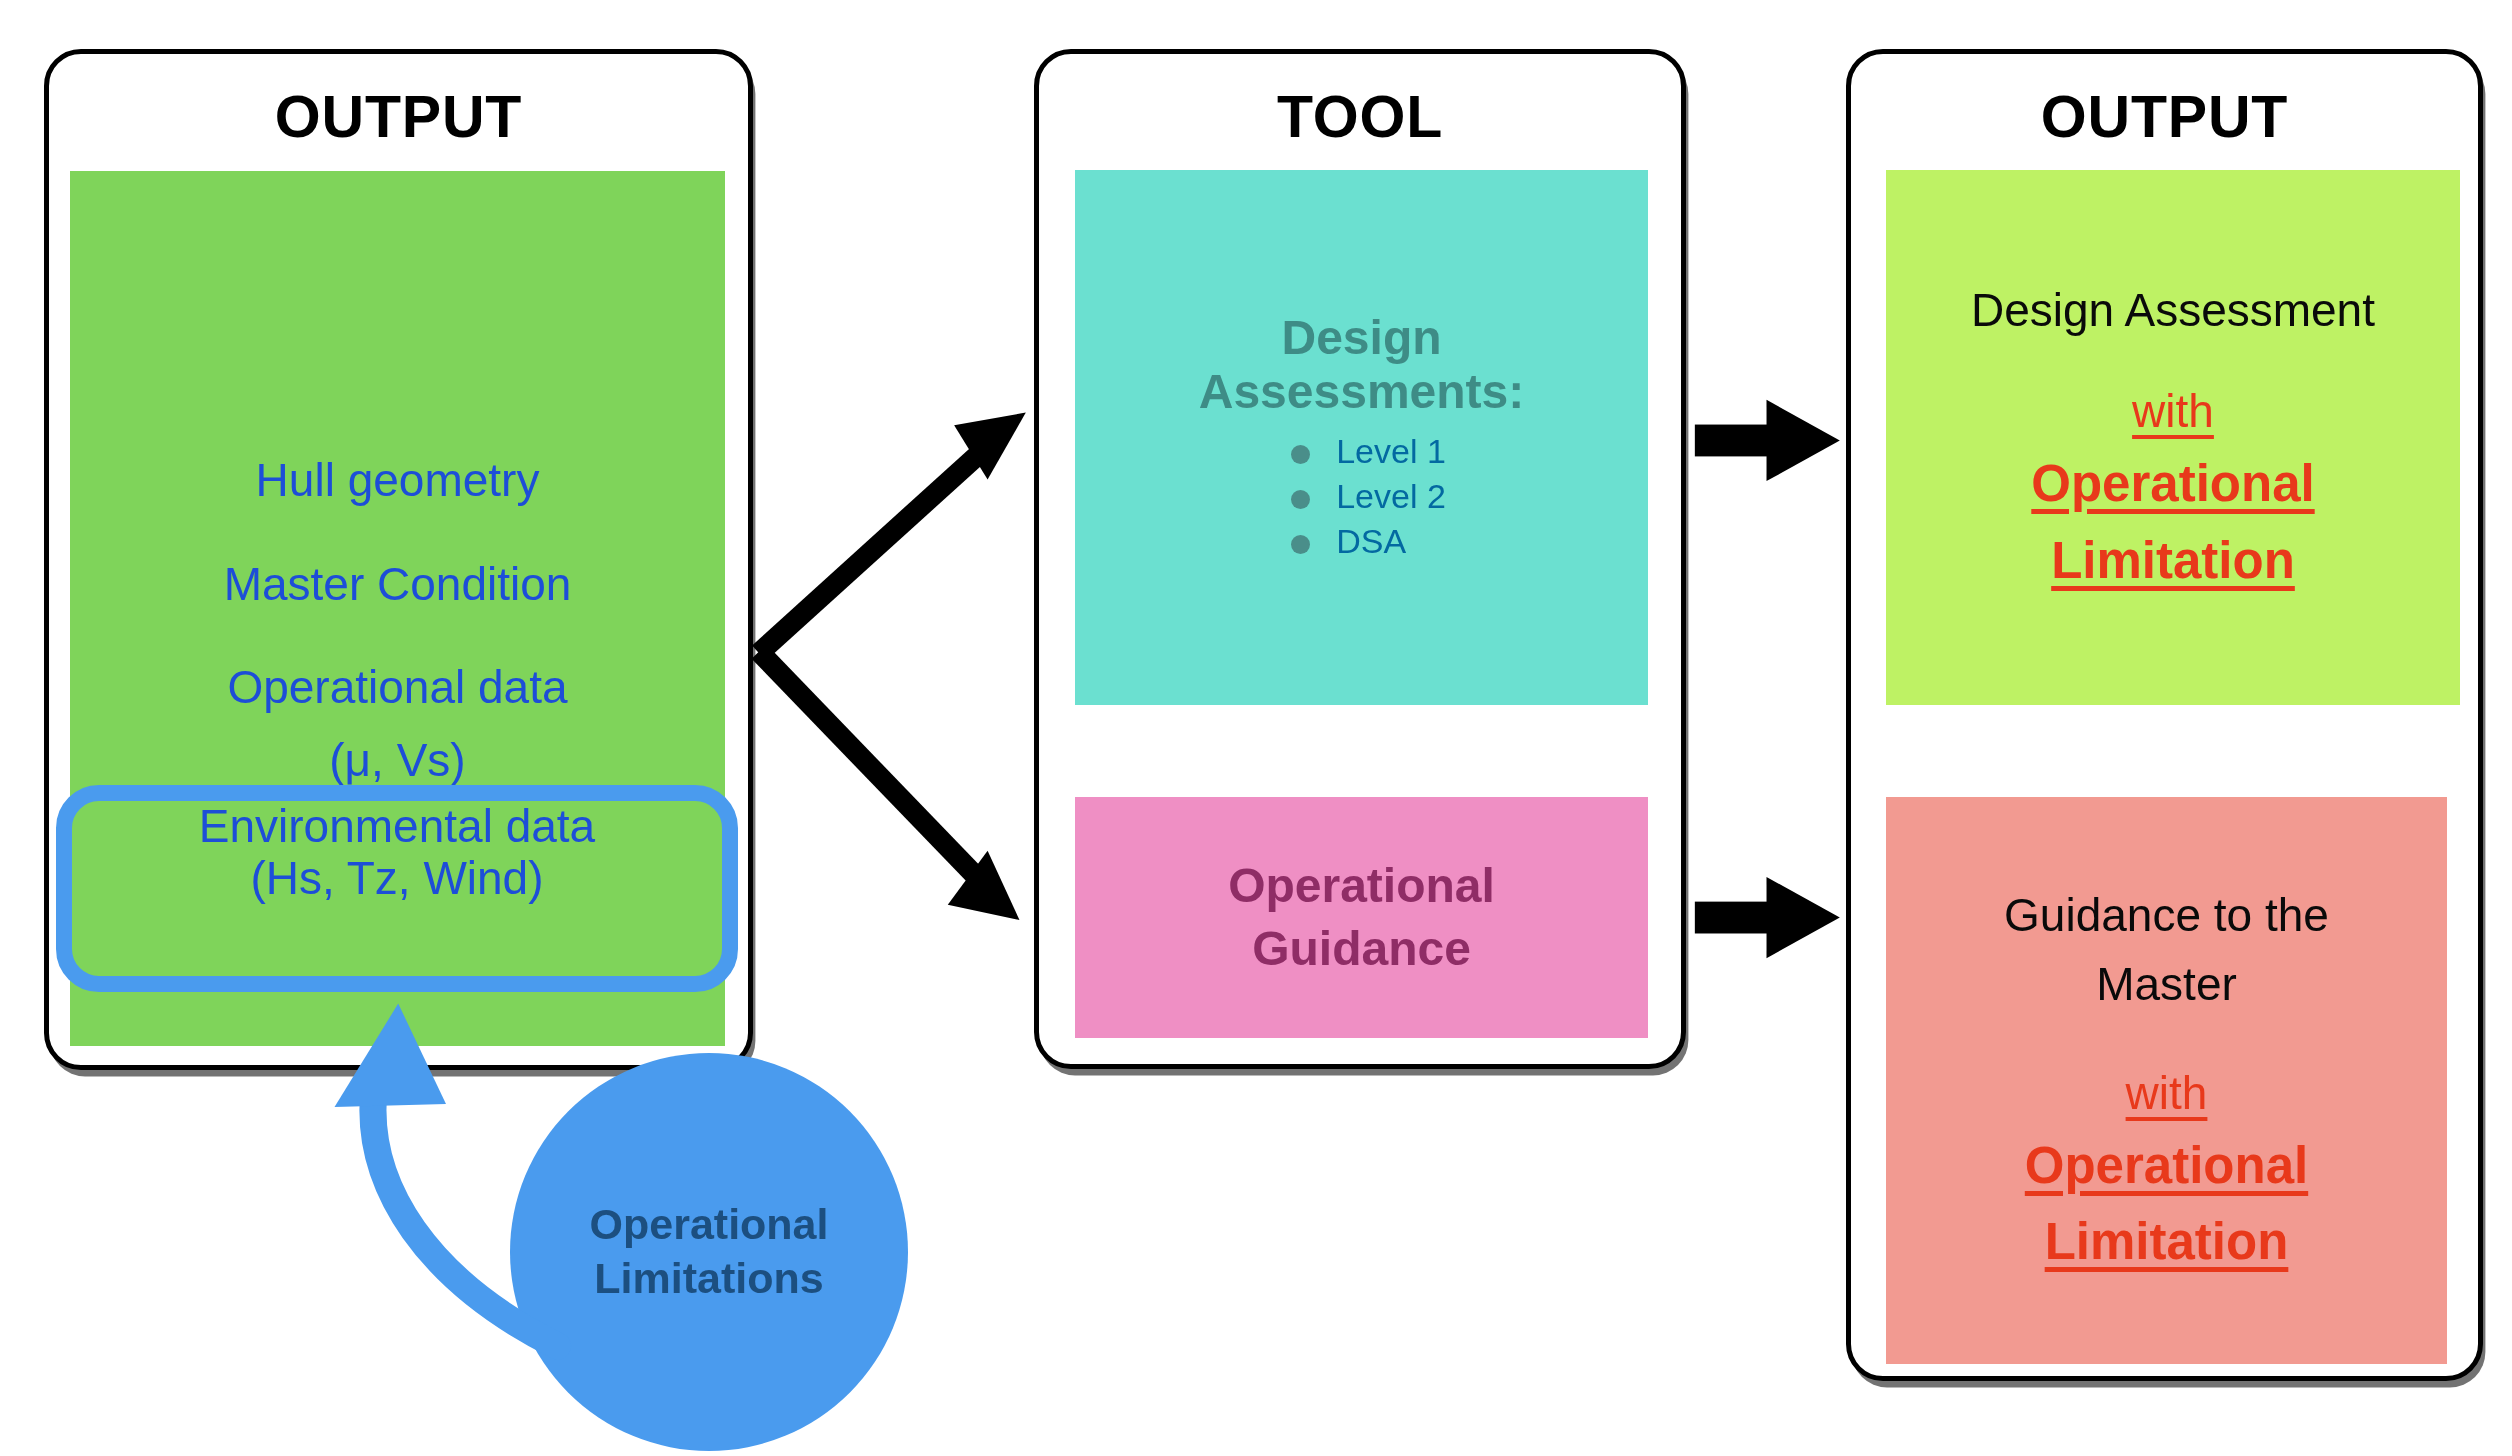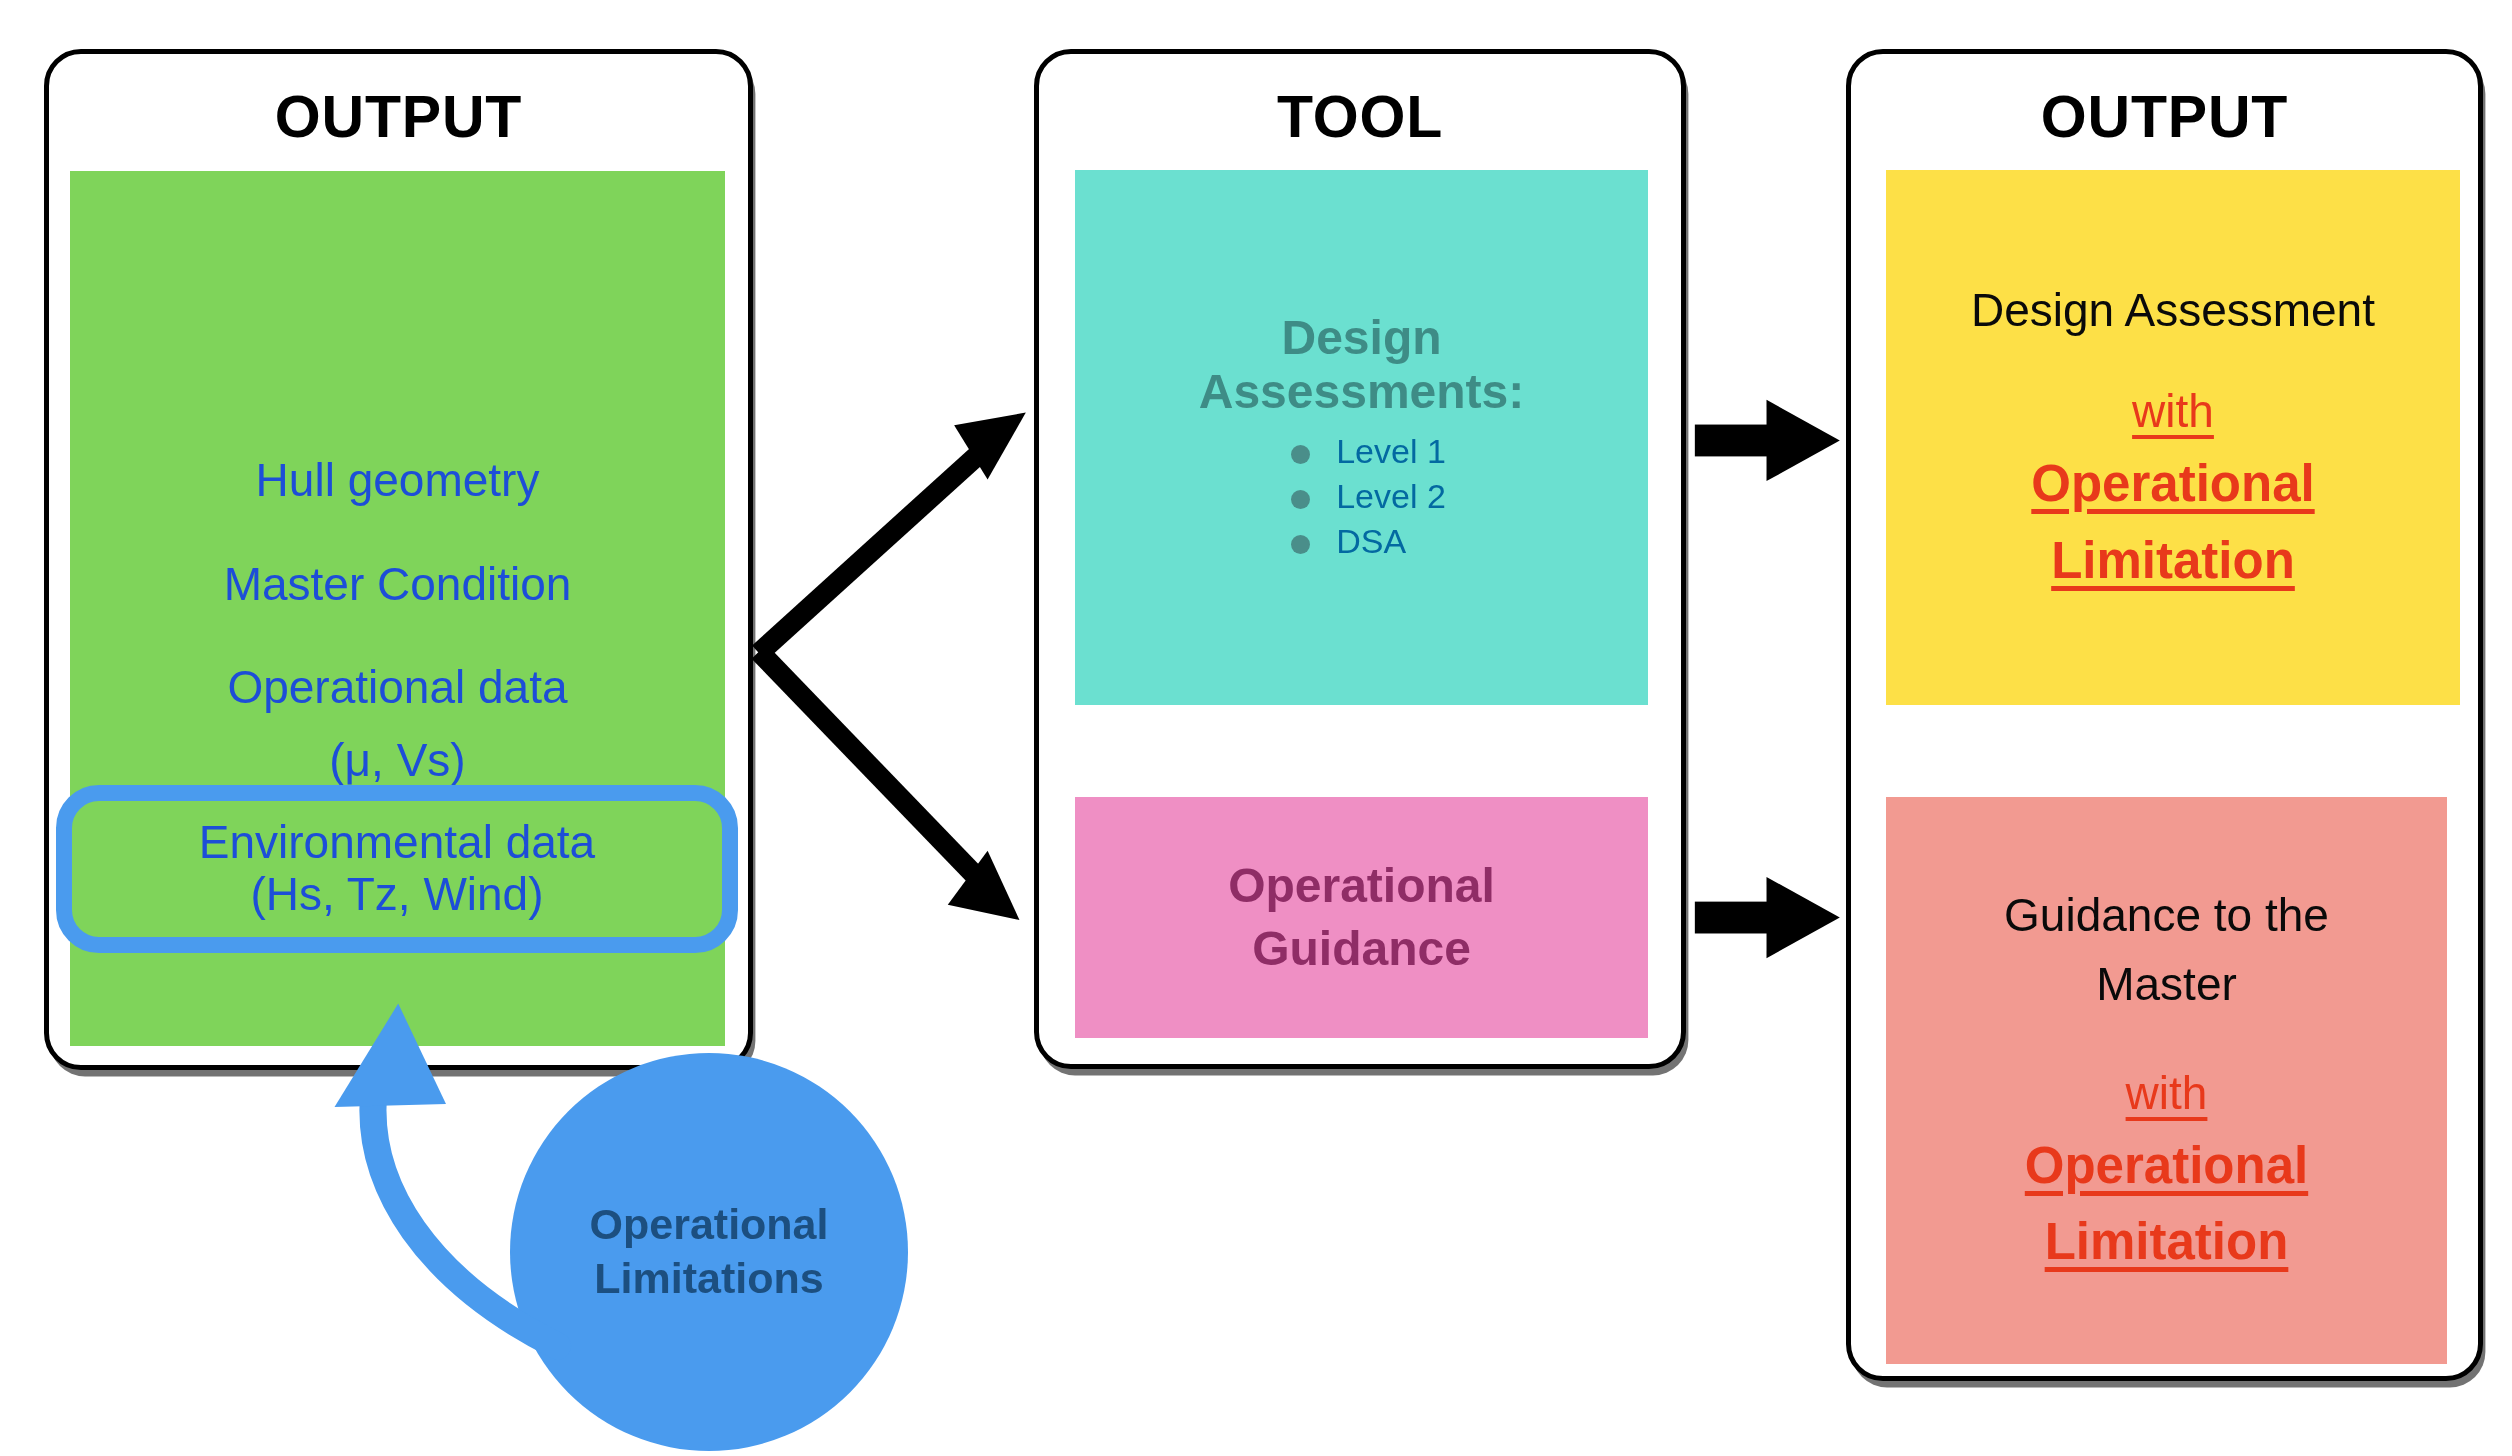"Design Assessment" #panel-salmon-1 { background: #fde047 -> #bef264 }
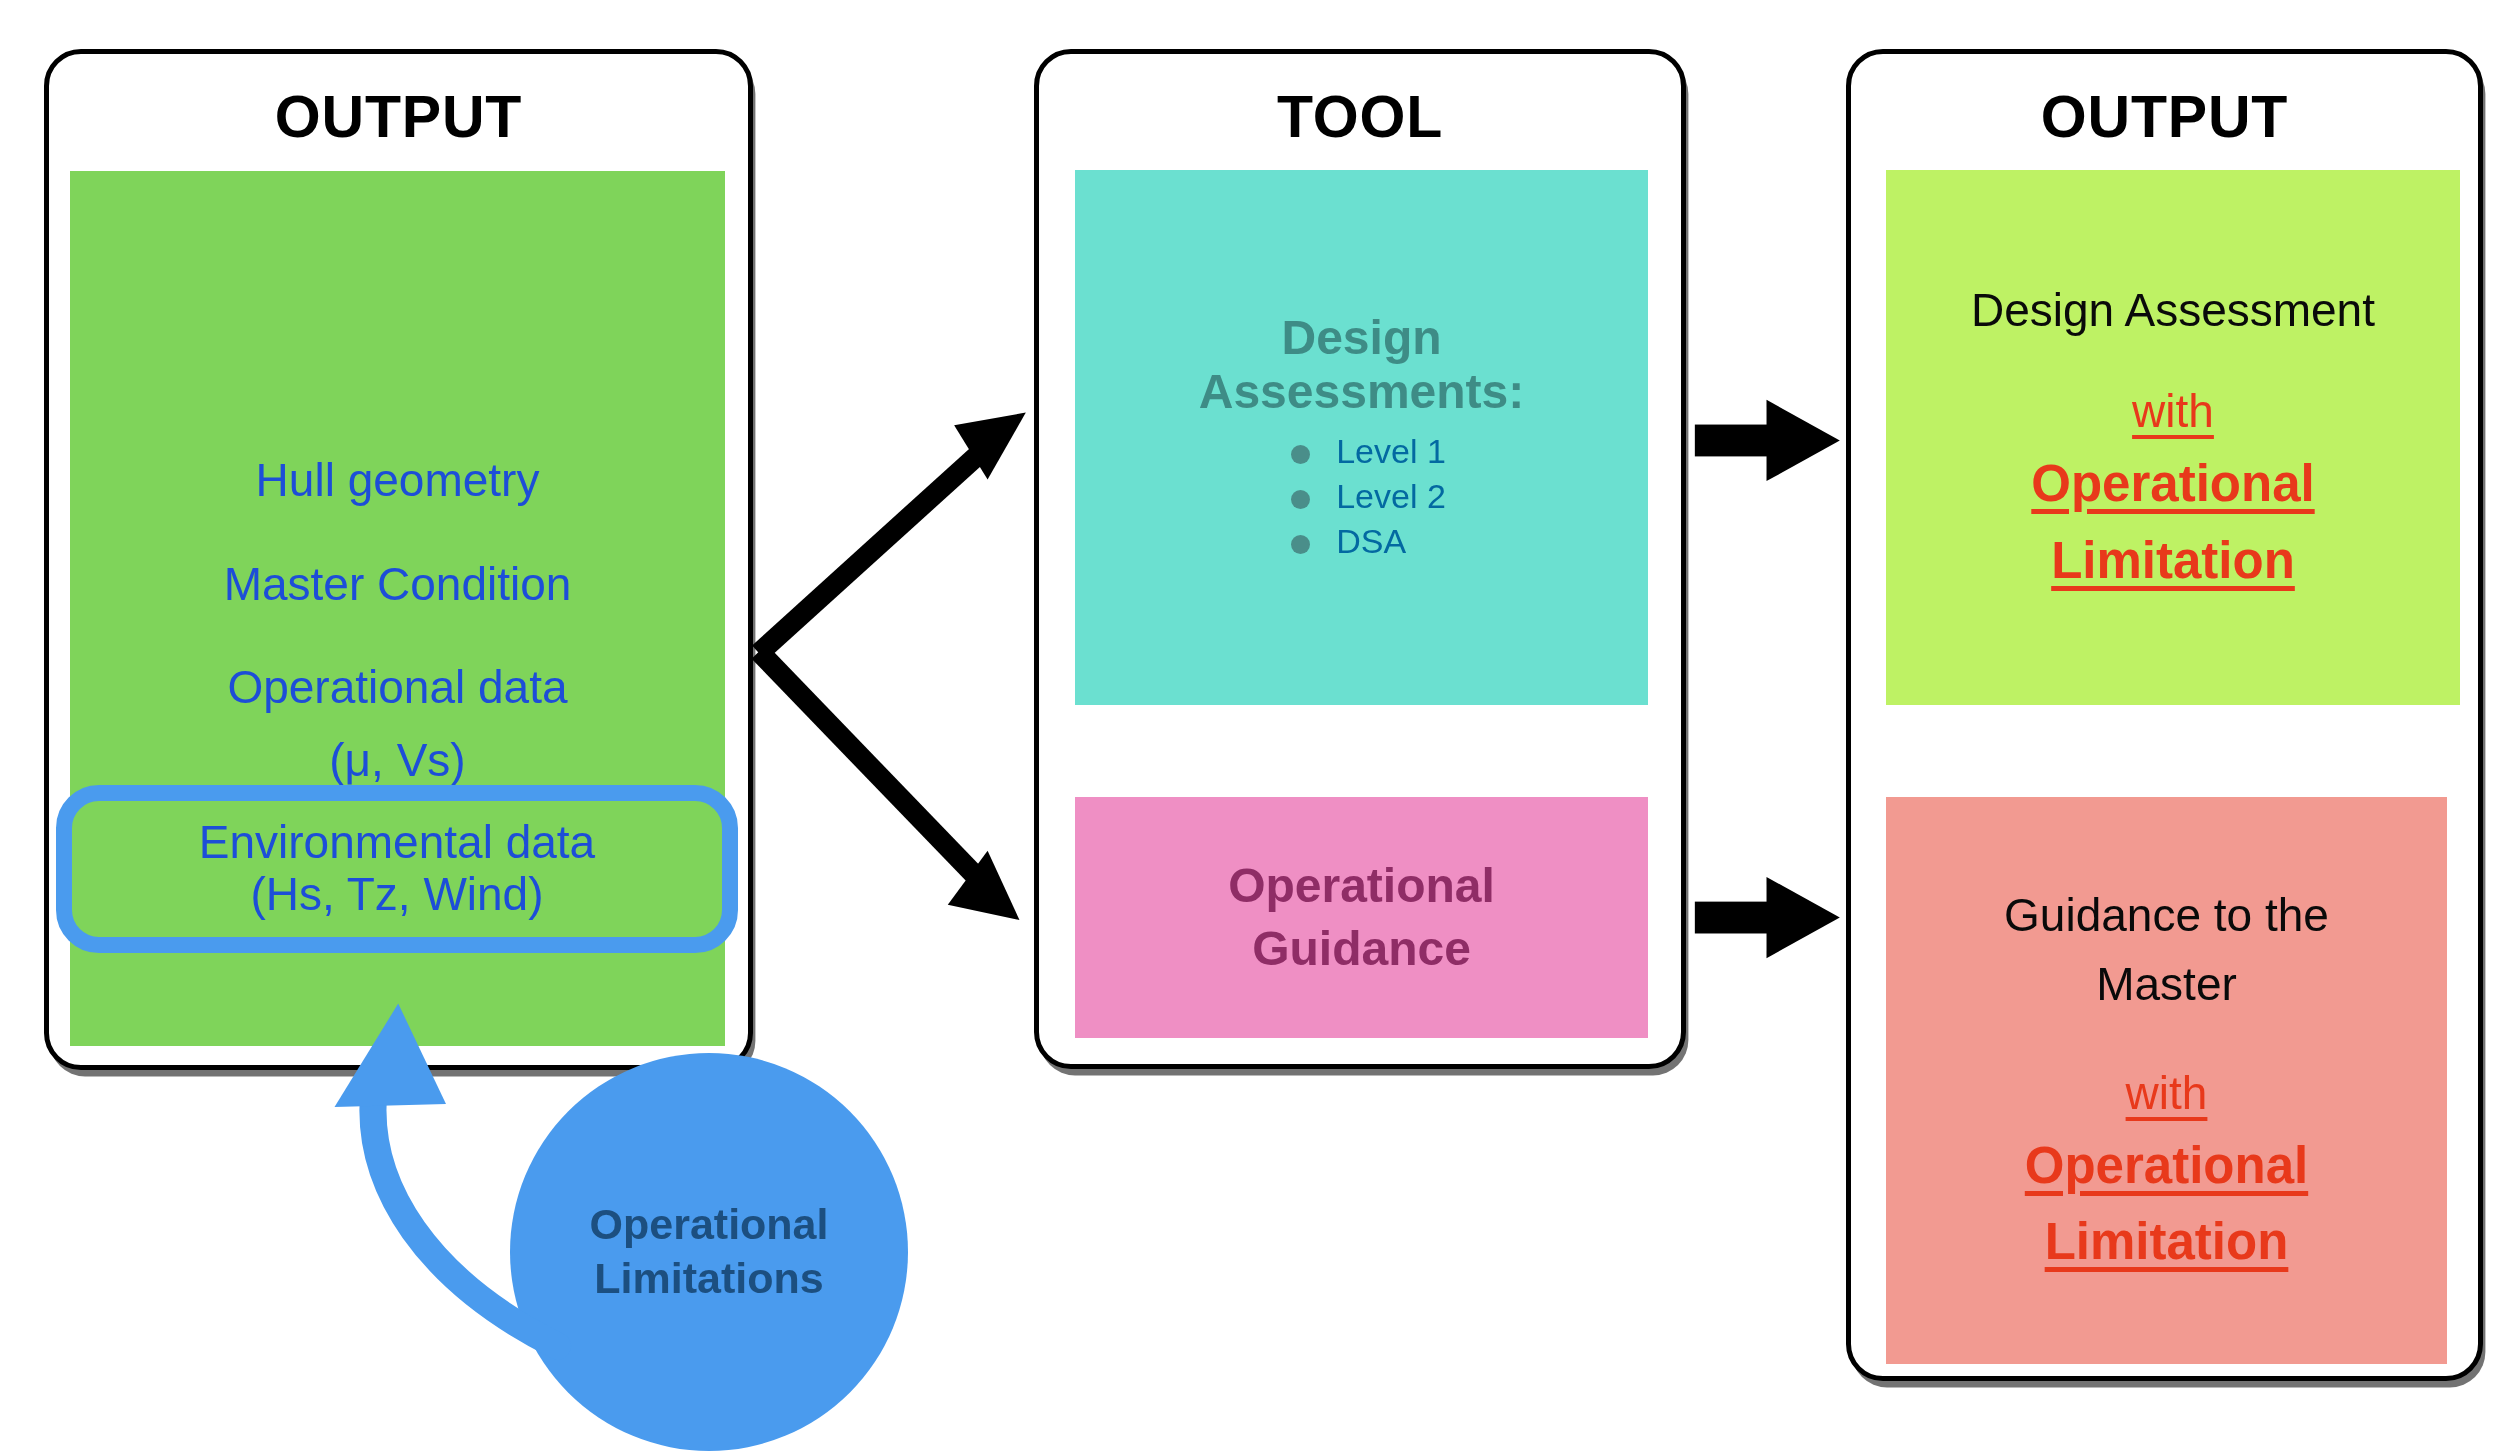"Environmental data" #env-highlight { align-items: center -> none; height: 168px -> 207px }
